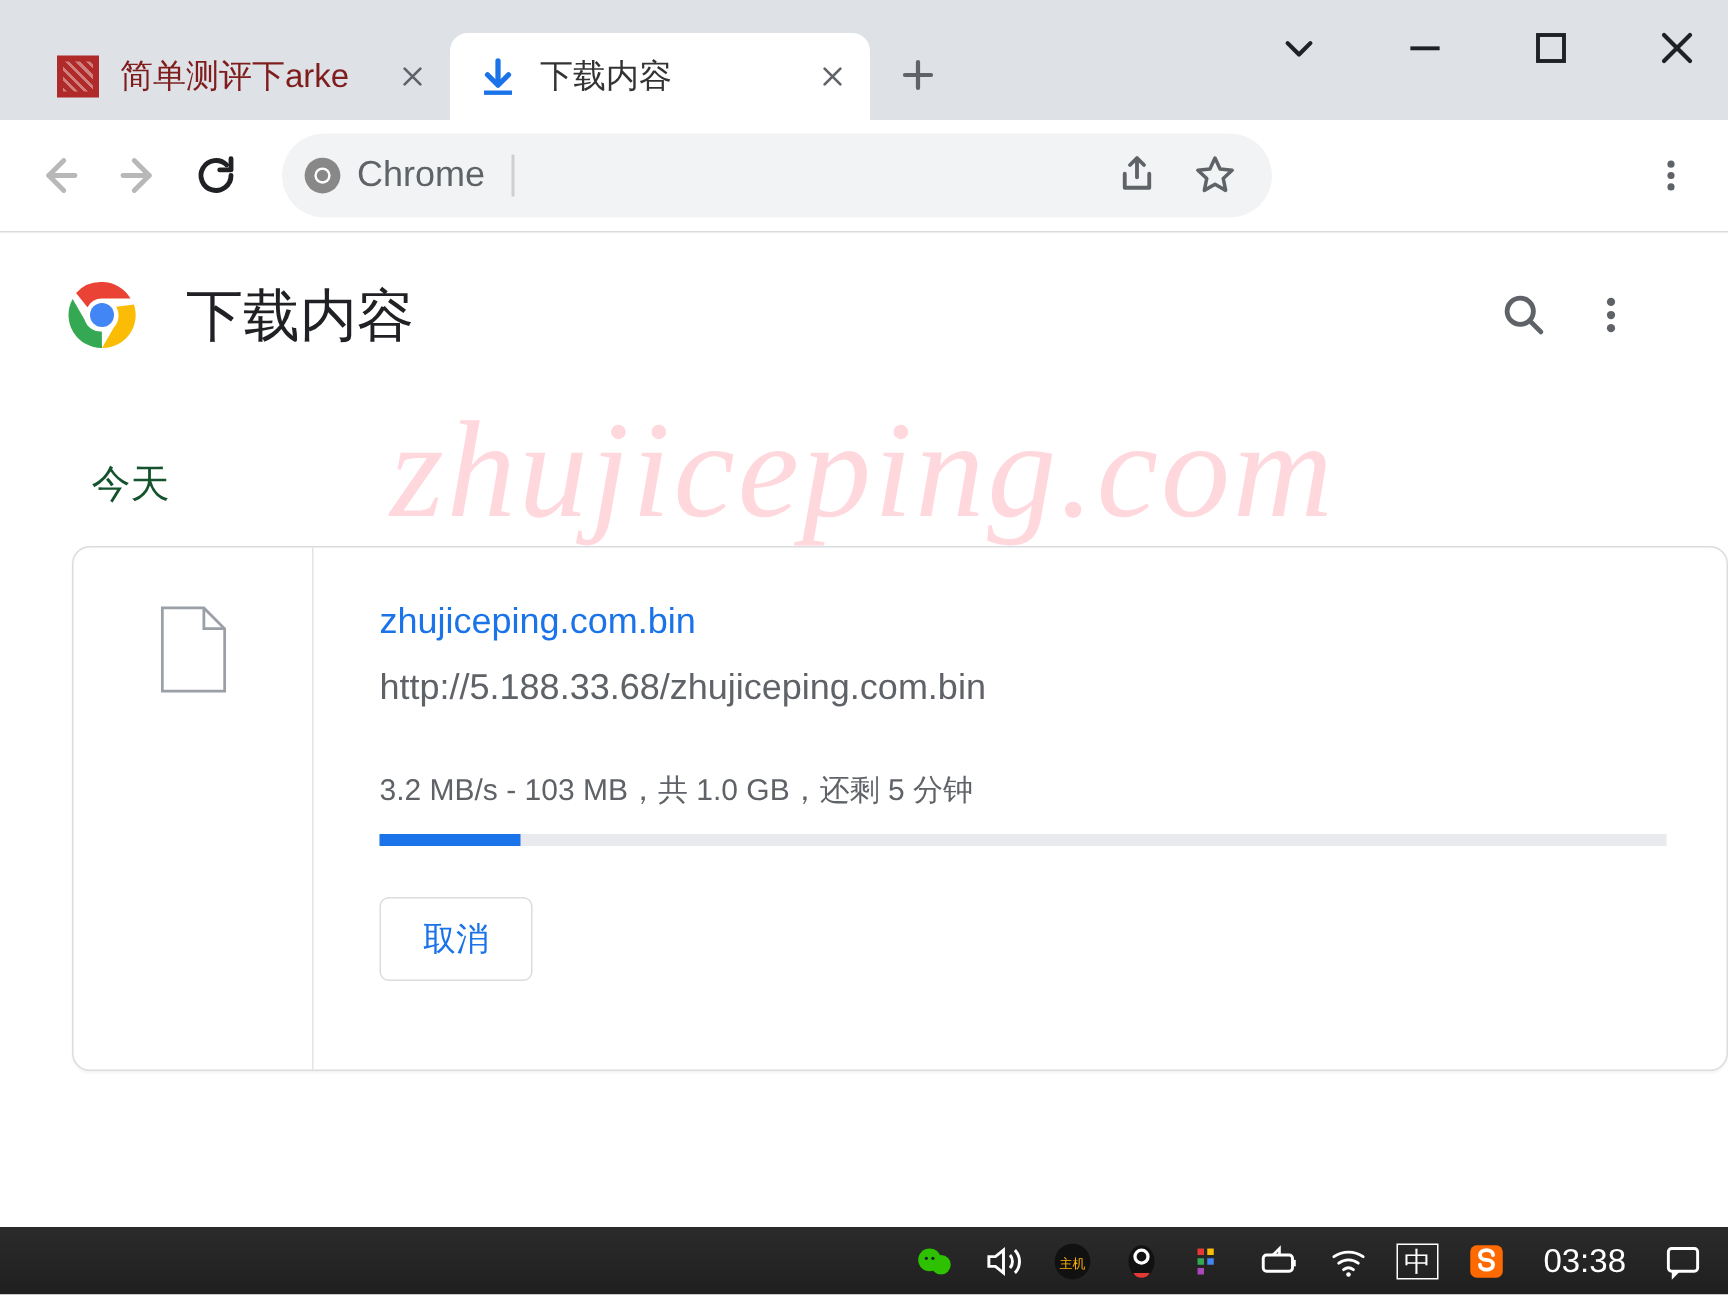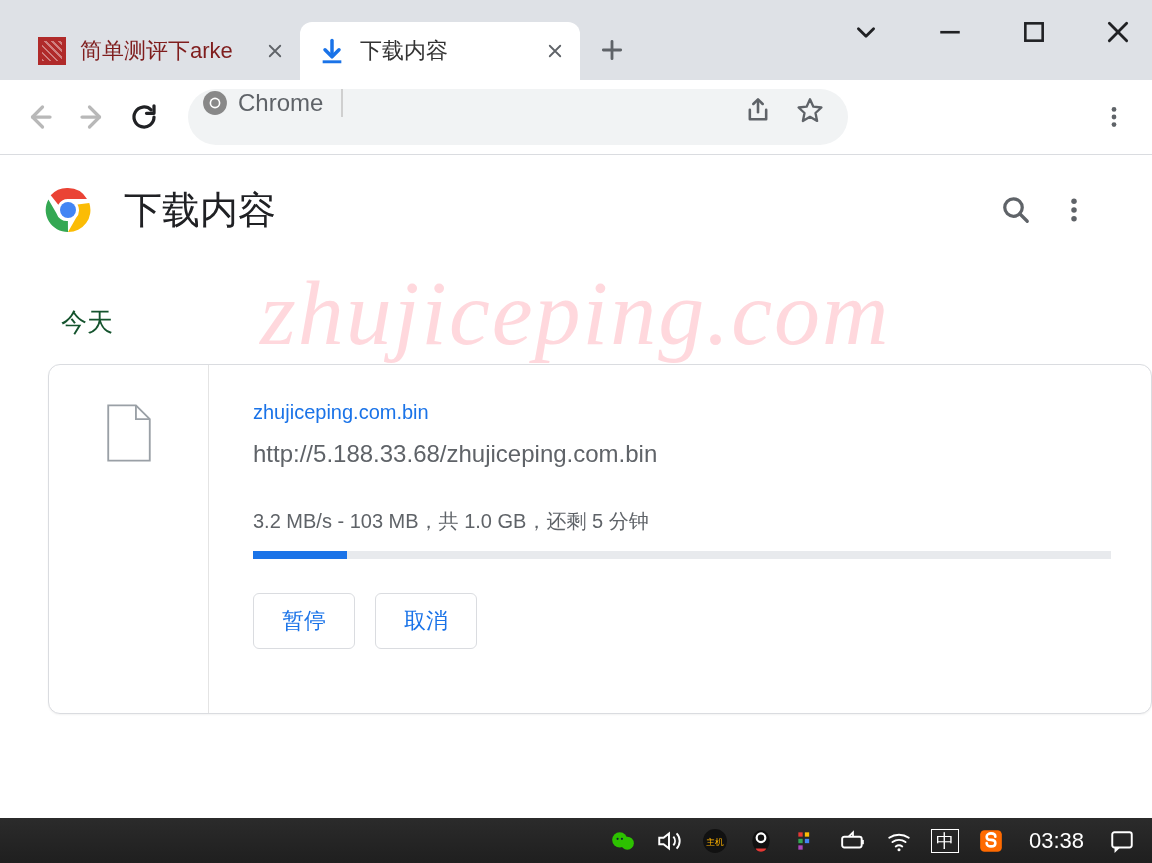"Chrome" .omnibox { align-items: flex-start -> center }
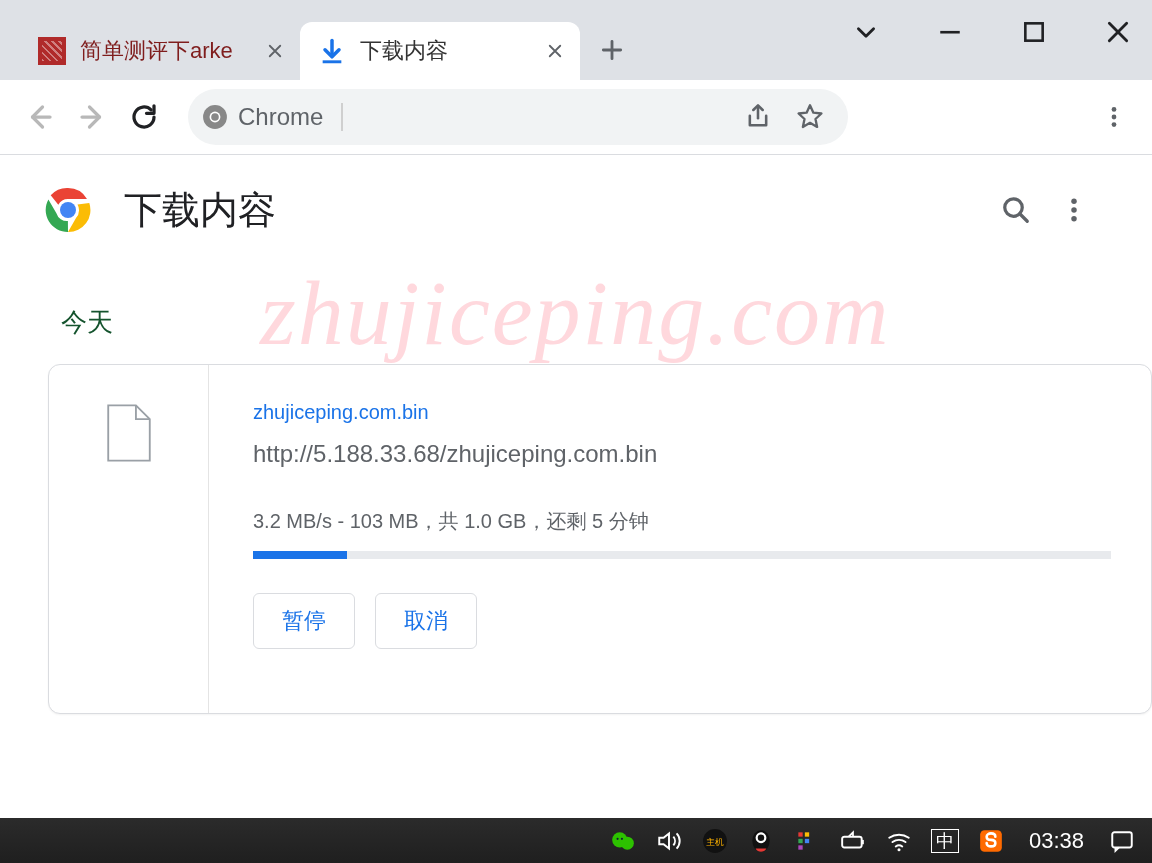"zhujiceping.com.bin" .fname { font-size: 20px -> 24px }
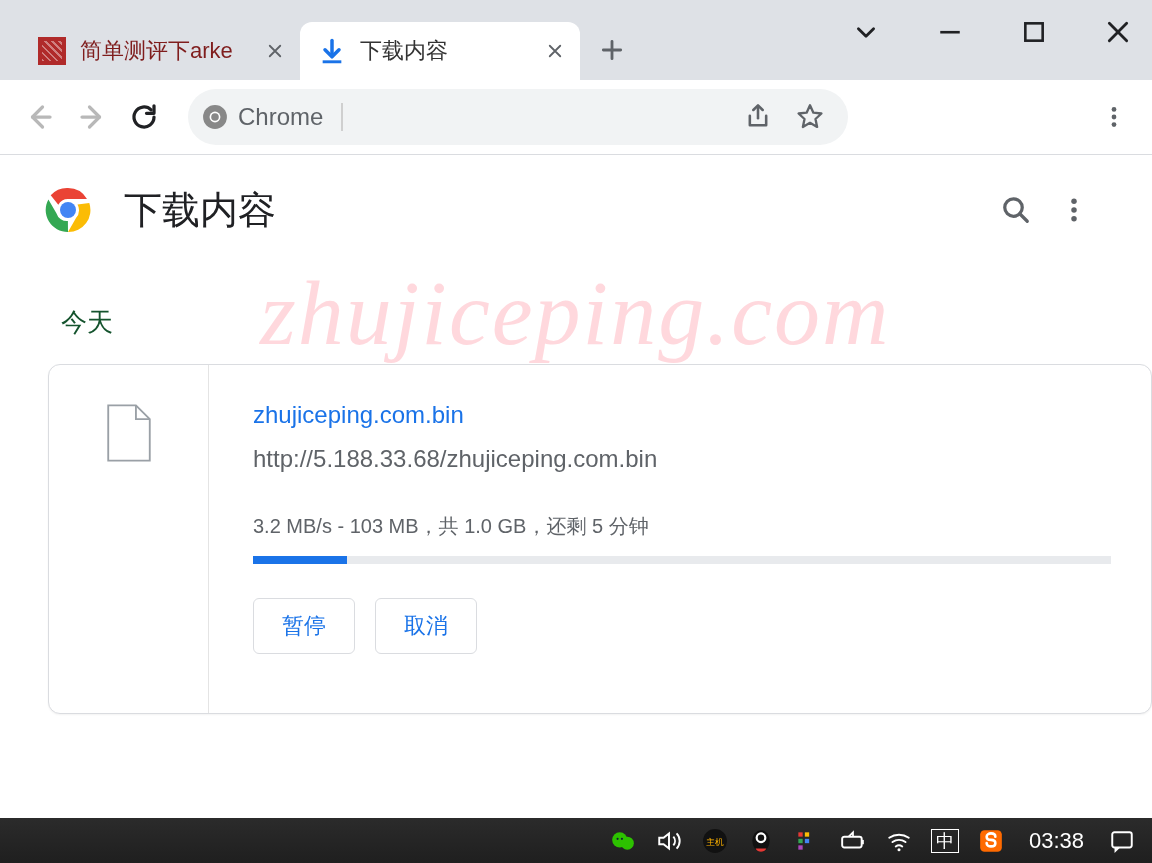"暂停" button.btn { html: <button>暂停</button> -> none }
